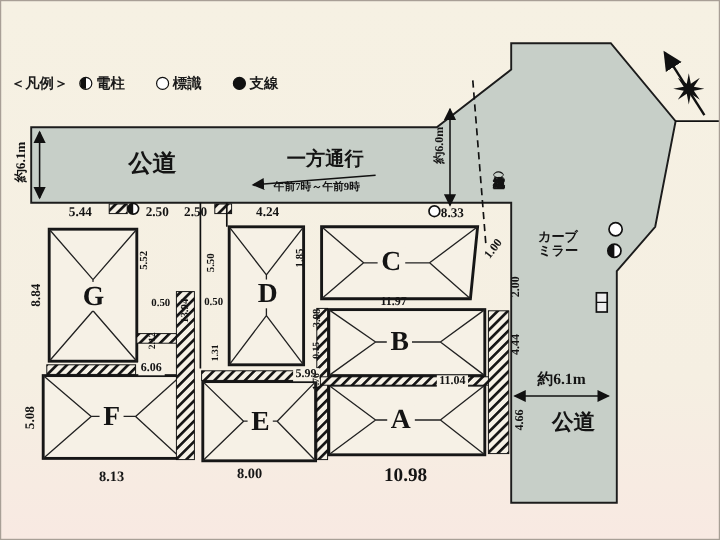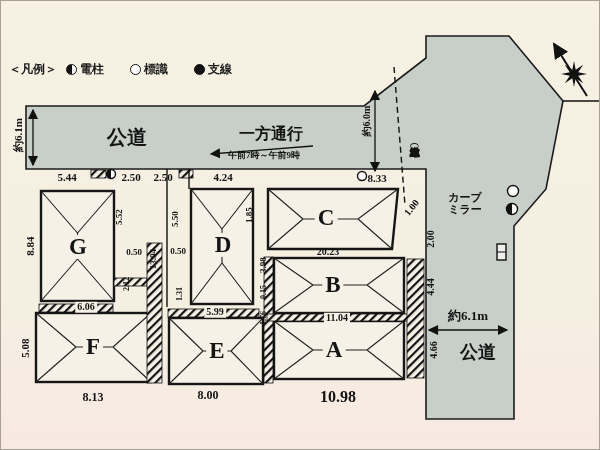"20.23" div.ann { text: 20.23 -> 11.97 }
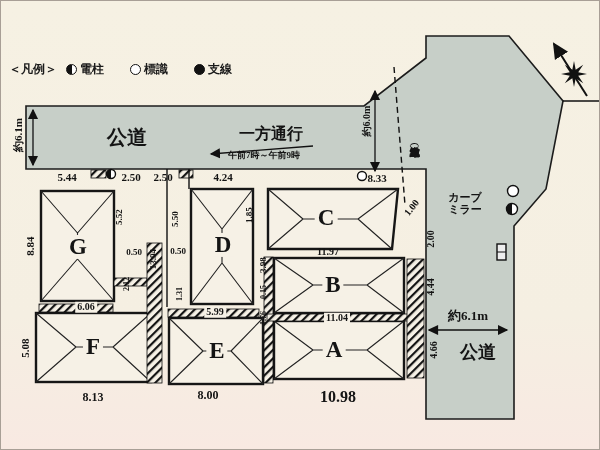"6.06" .ann.bandbg { margin-left: none -> 40px }
